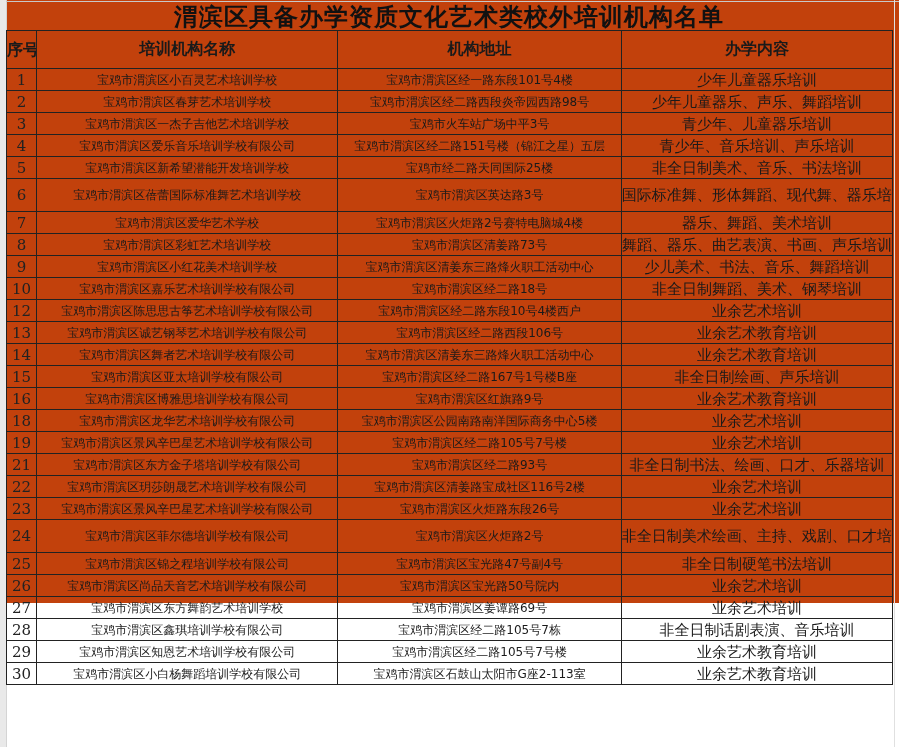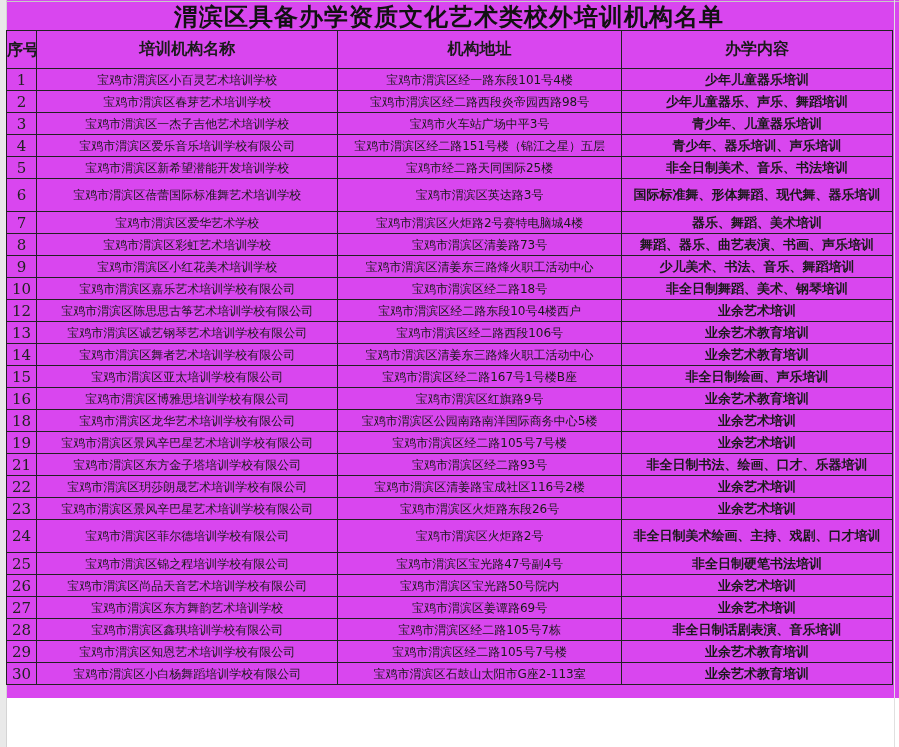"渭滨区具备办学资质文化艺术类校外培训机构名单" .sheet { background: #d946ef -> #c2410c; height: 698px -> 603px }
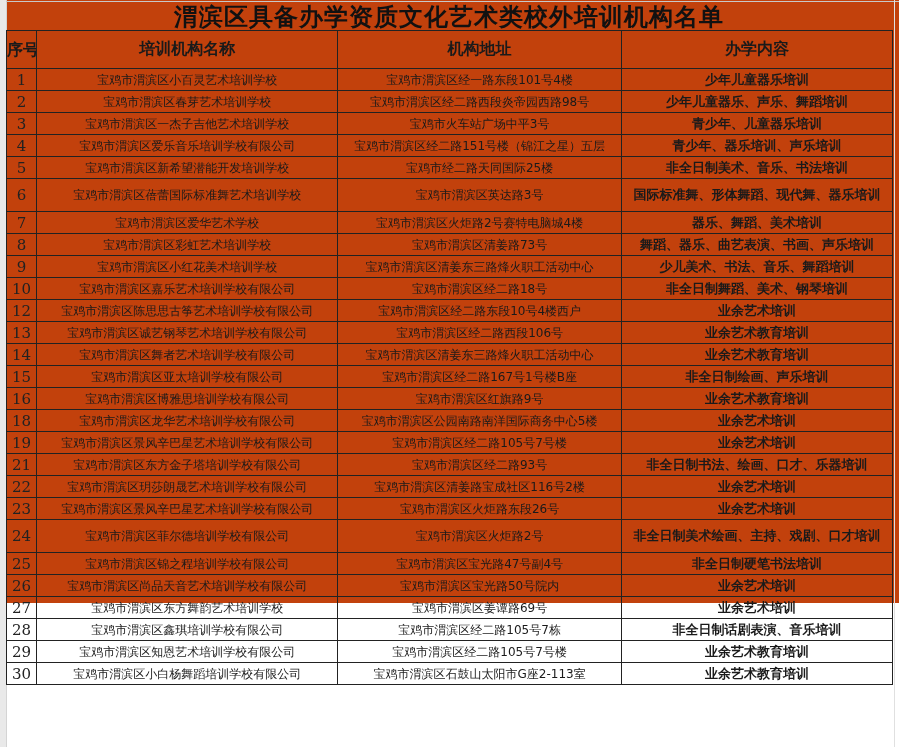"少年儿童器乐培训" table.roster td.content { font-size: 13px -> 15px; font-weight: bold -> none }
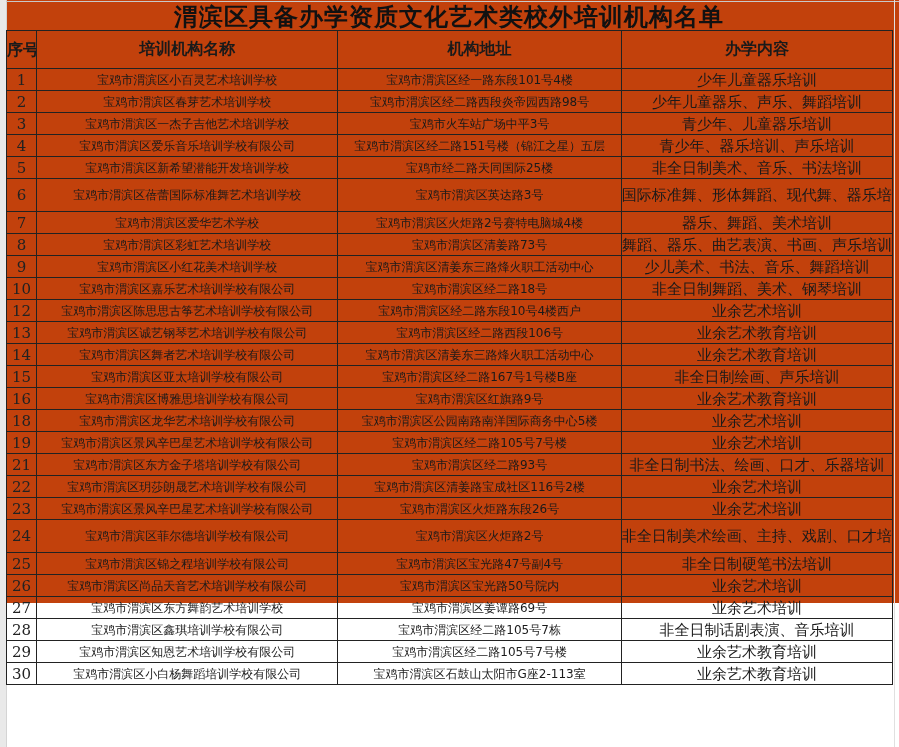"青少年、器乐培训、声乐培训" td.content { text: 器 -> 音 }
